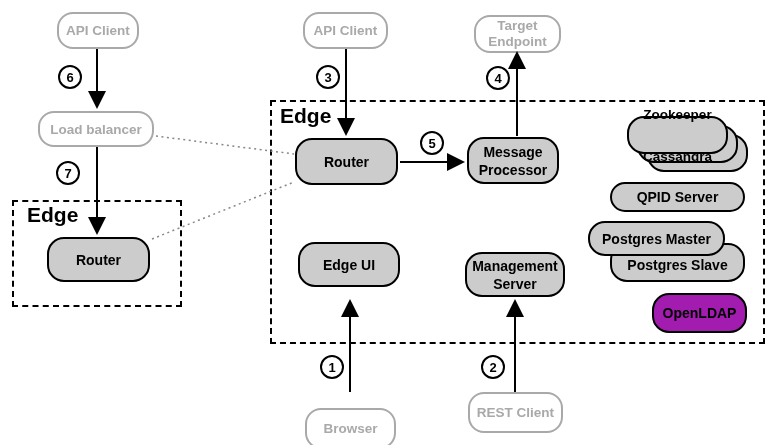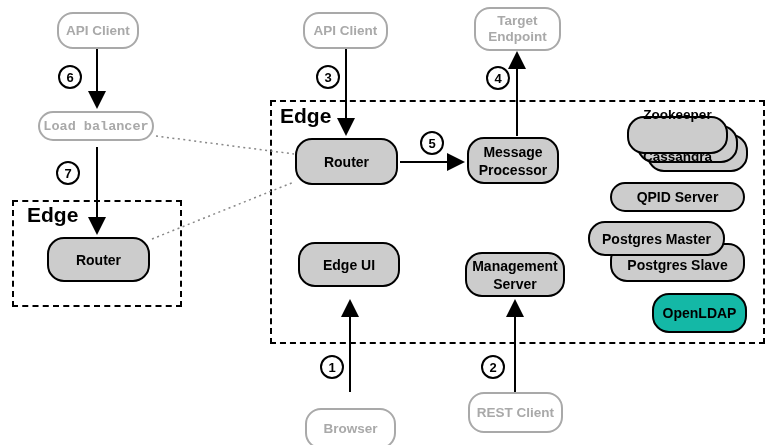"Target Endpoint" div.box { height: 44px -> 38px; top: 7px -> 15px }
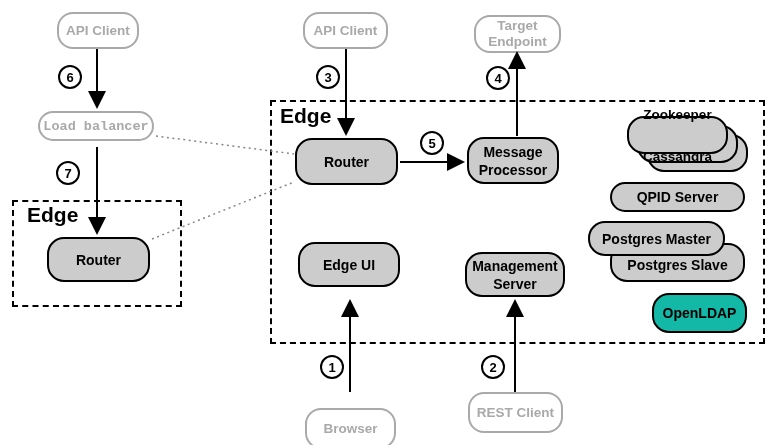"Load balancer" div.box { font-family: Liberation Mono, monospace -> none; height: 30px -> 36px }
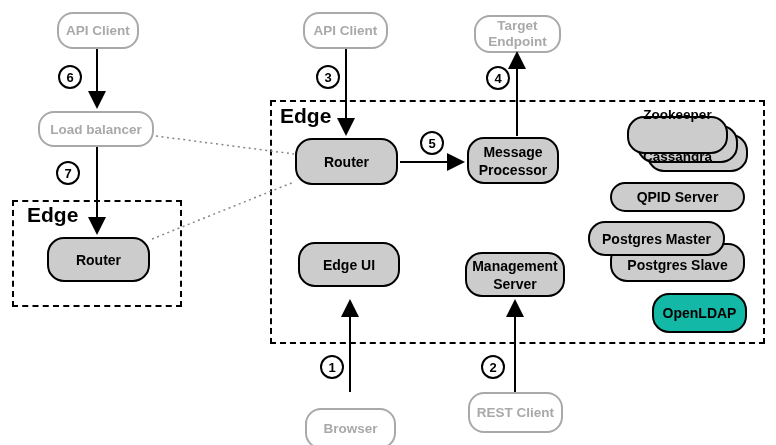"OpenLDAP" .node.light { background: #14b8a6 -> #a21caf }
